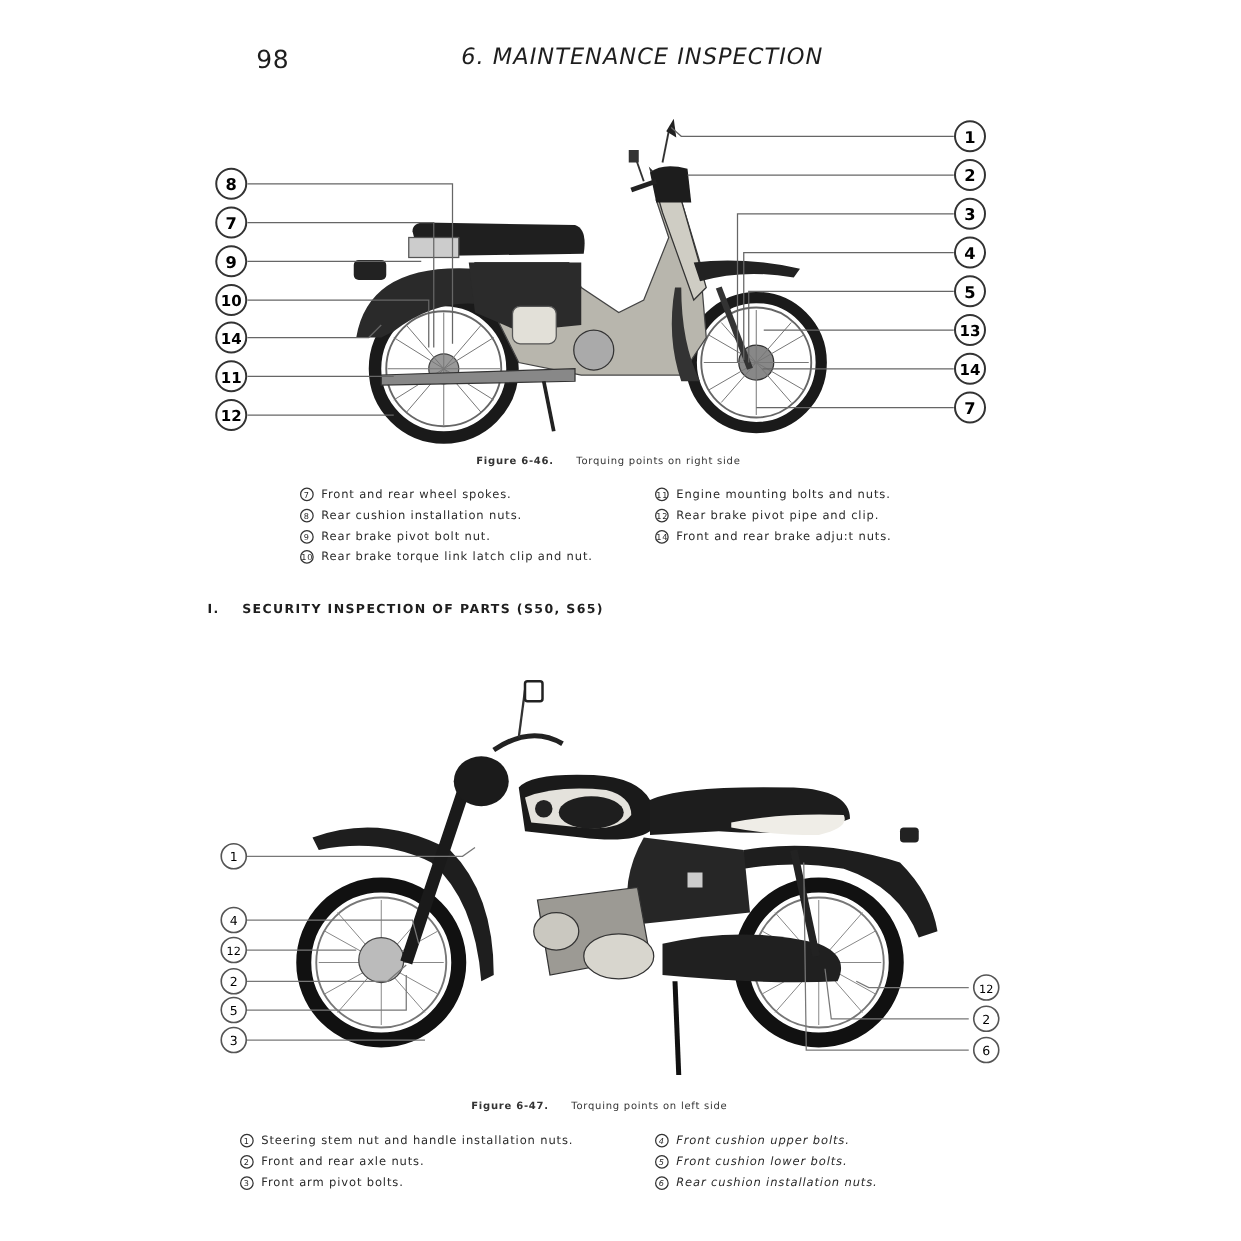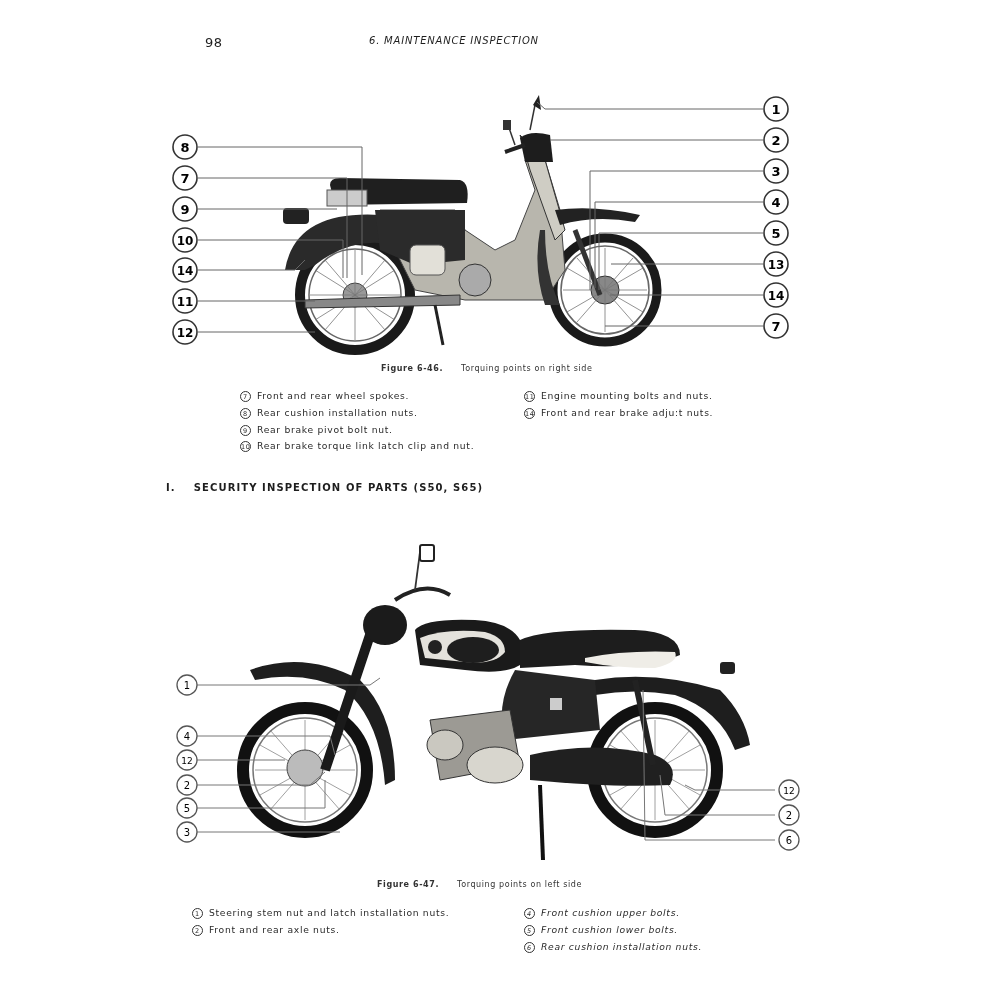"98" .page-num { font-size: 13px -> 20px }
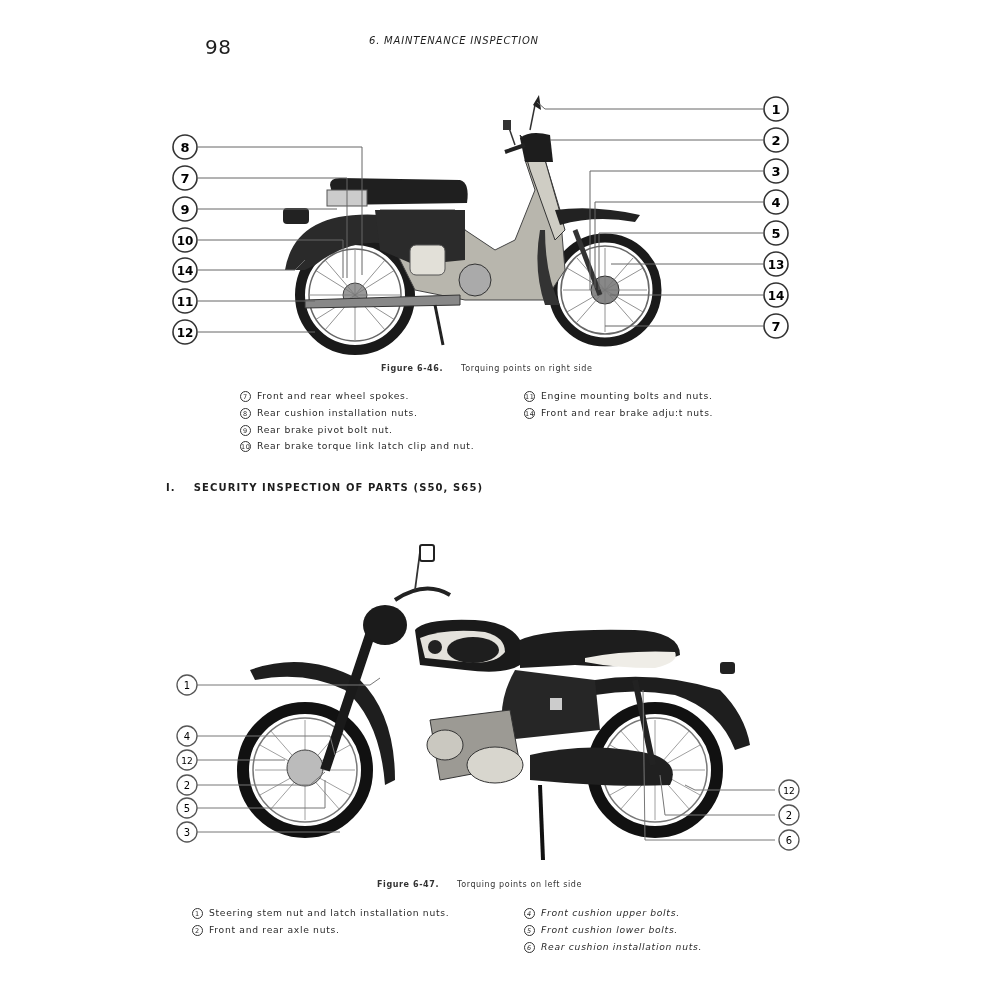"6. MAINTENANCE INSPECTION" .running-head { font-size: 10px -> 18px }
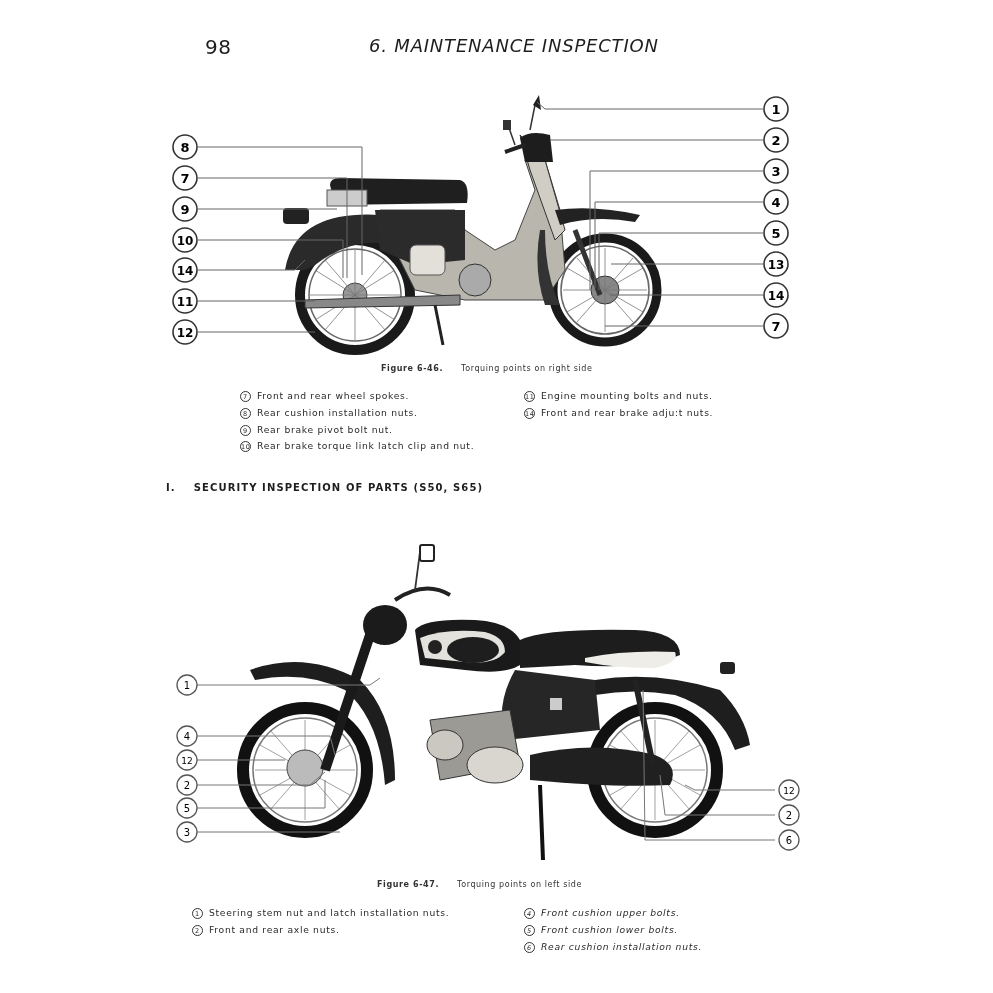"12 Rear brake pivot pipe" div.row { html: none -> <div><span>12</span><span>Rear brake pivot pipe and clip.</span></div> }
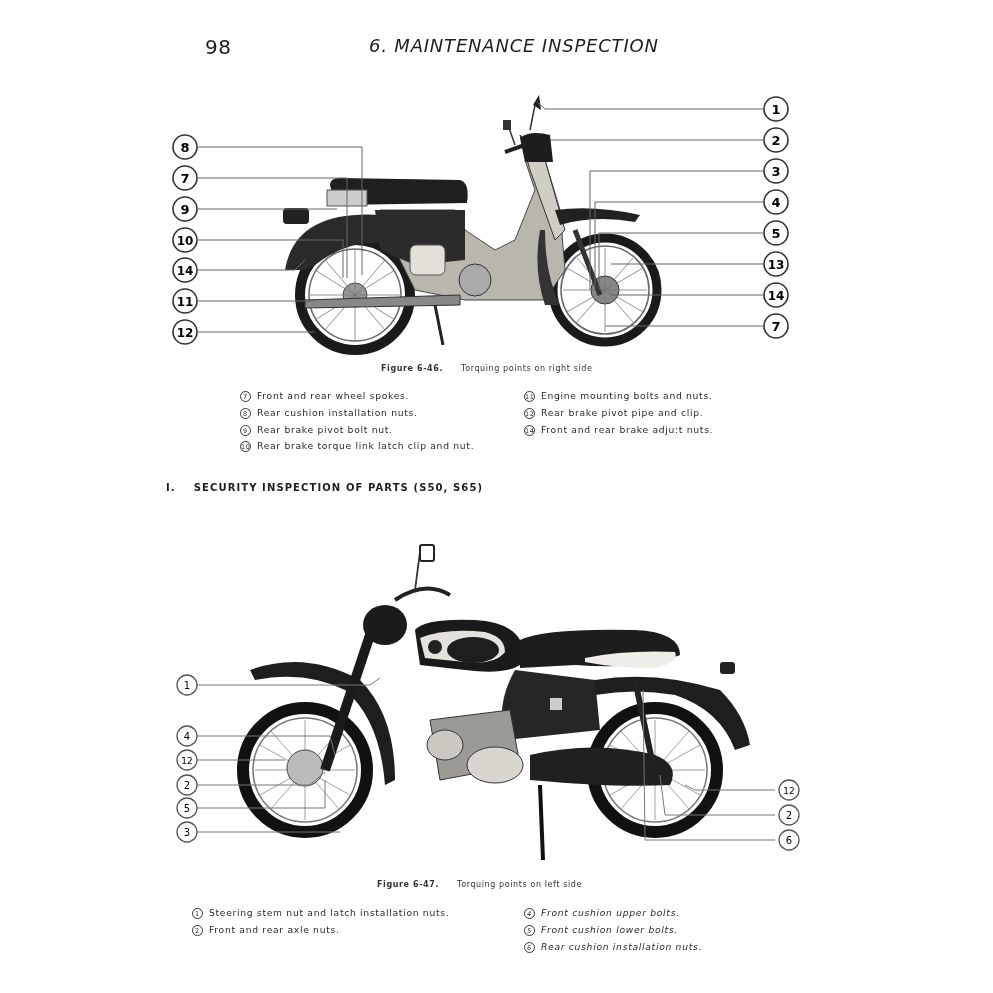"Steering stem nut and latch" span { text: latch -> handle }
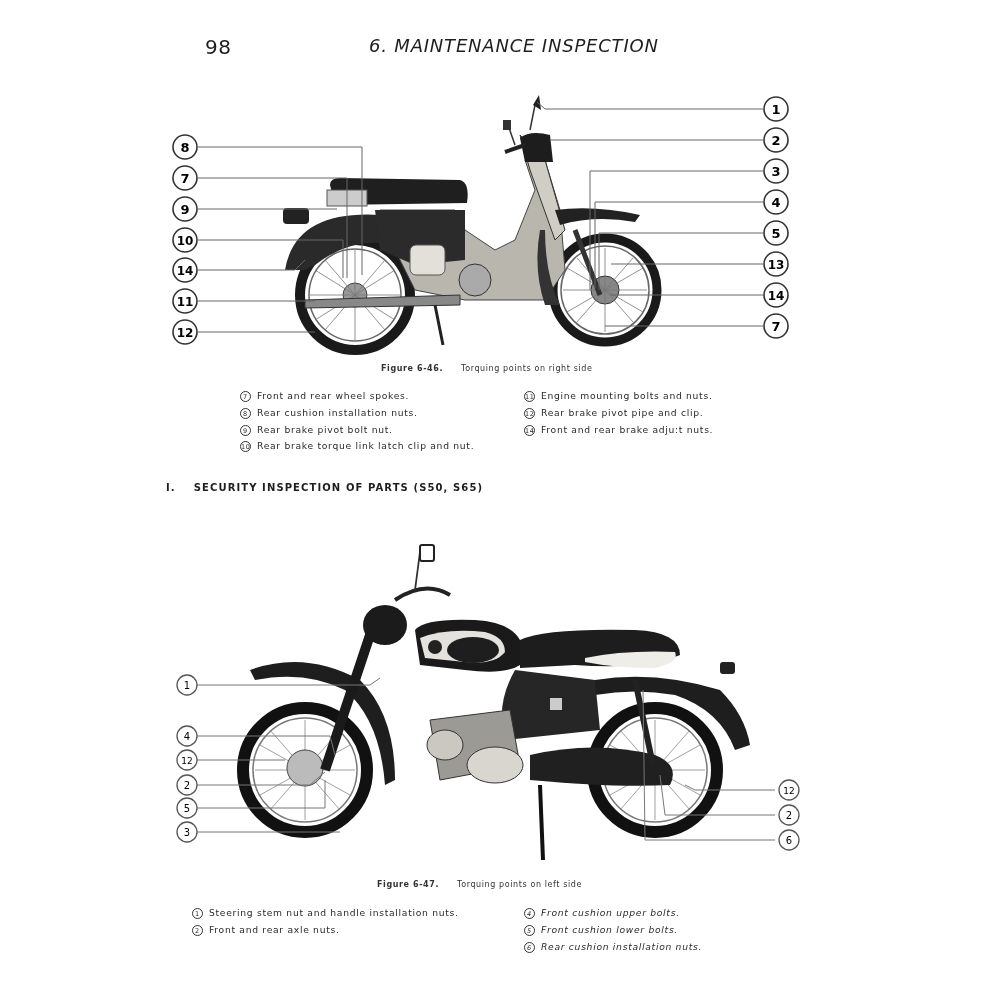"3 Front arm pivot bolts." div.row { html: none -> <div><span>3</span><span>Front arm pivot bolts.</span></div> }
